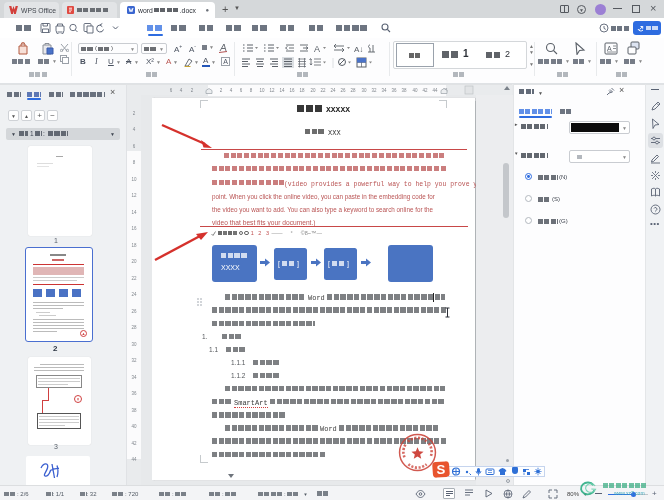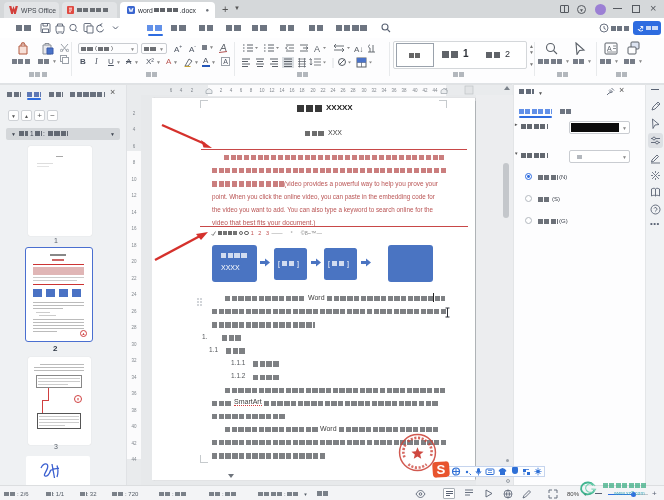"XXXXX" .row { align-items: flex-end -> flex-start; font-family: none -> Liberation Mono, monospace }
